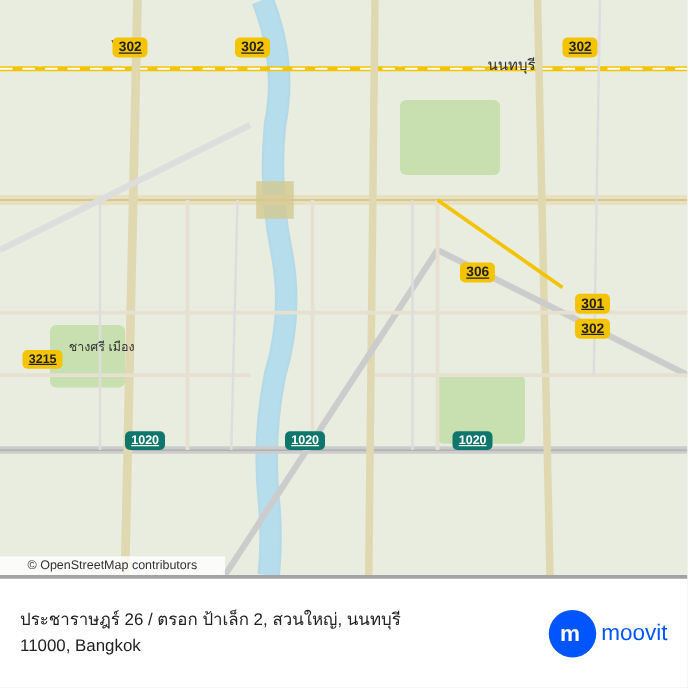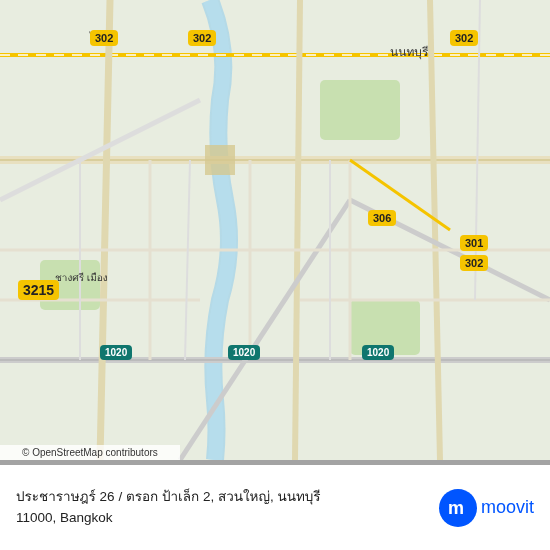"302" .road-badge { text-decoration: none -> underline }
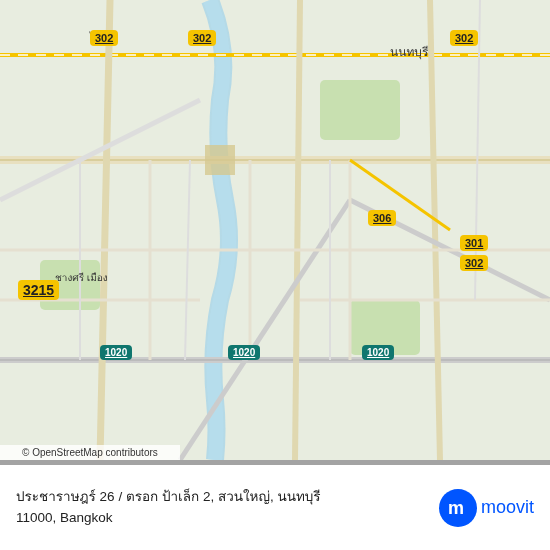"3215" div.road-badge { font-size: 14px -> 10px }
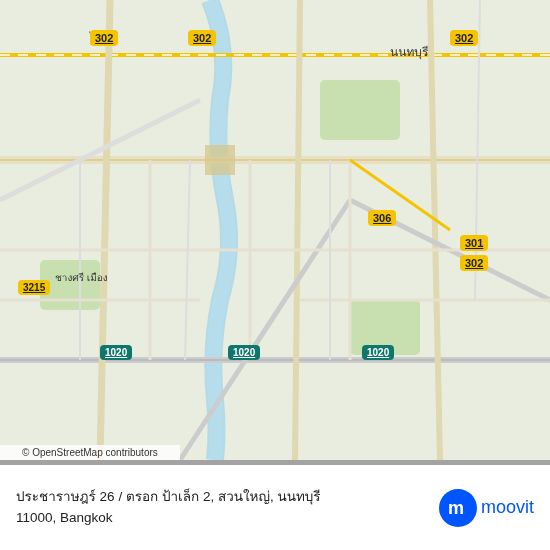"ประชาราษฎร์ 26 / ตรอก ป้าเล็ก" #info-panel { border-top: 5px solid #a3a3a3 -> 3px solid #a3a3a3 }
